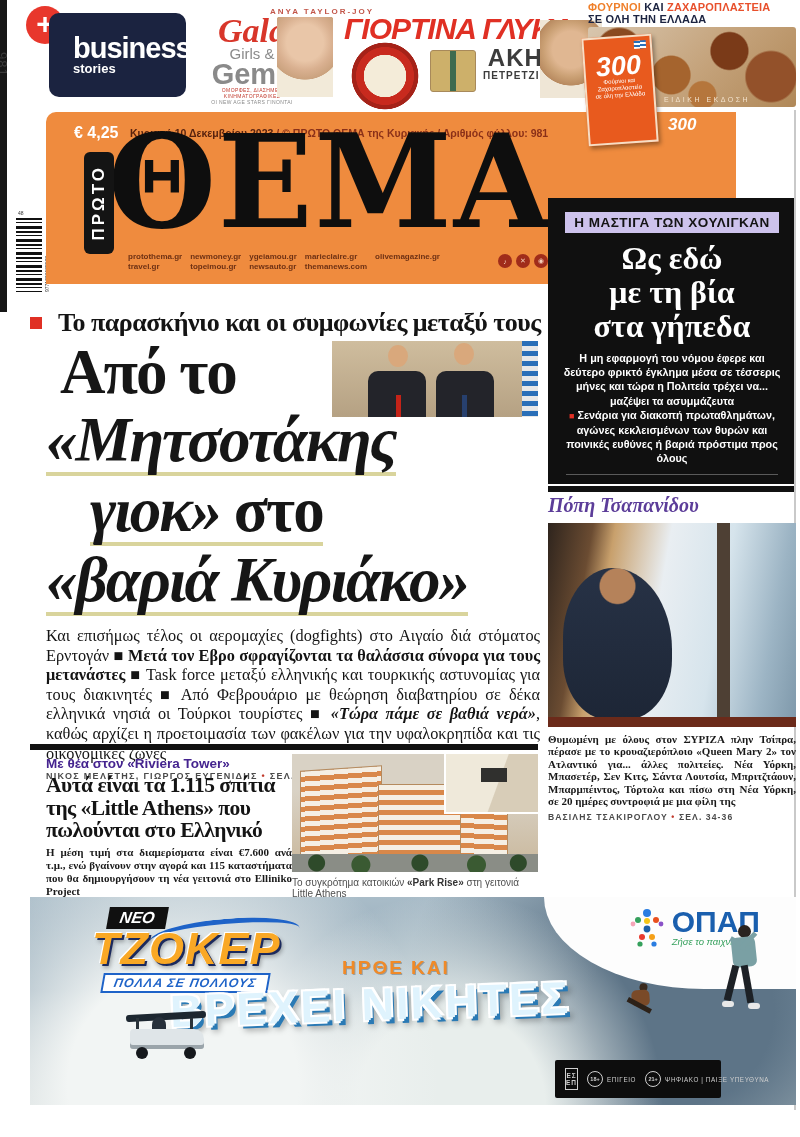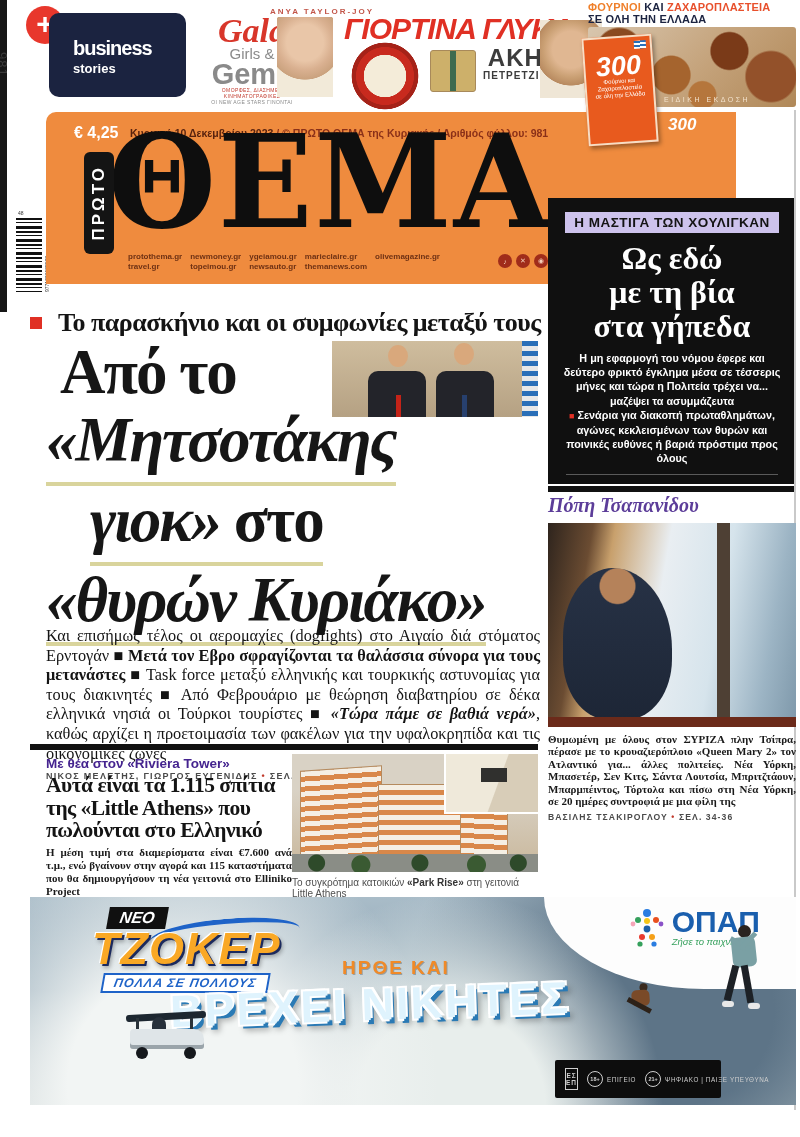"business" .biz1 { font-size: 20px -> 29px }
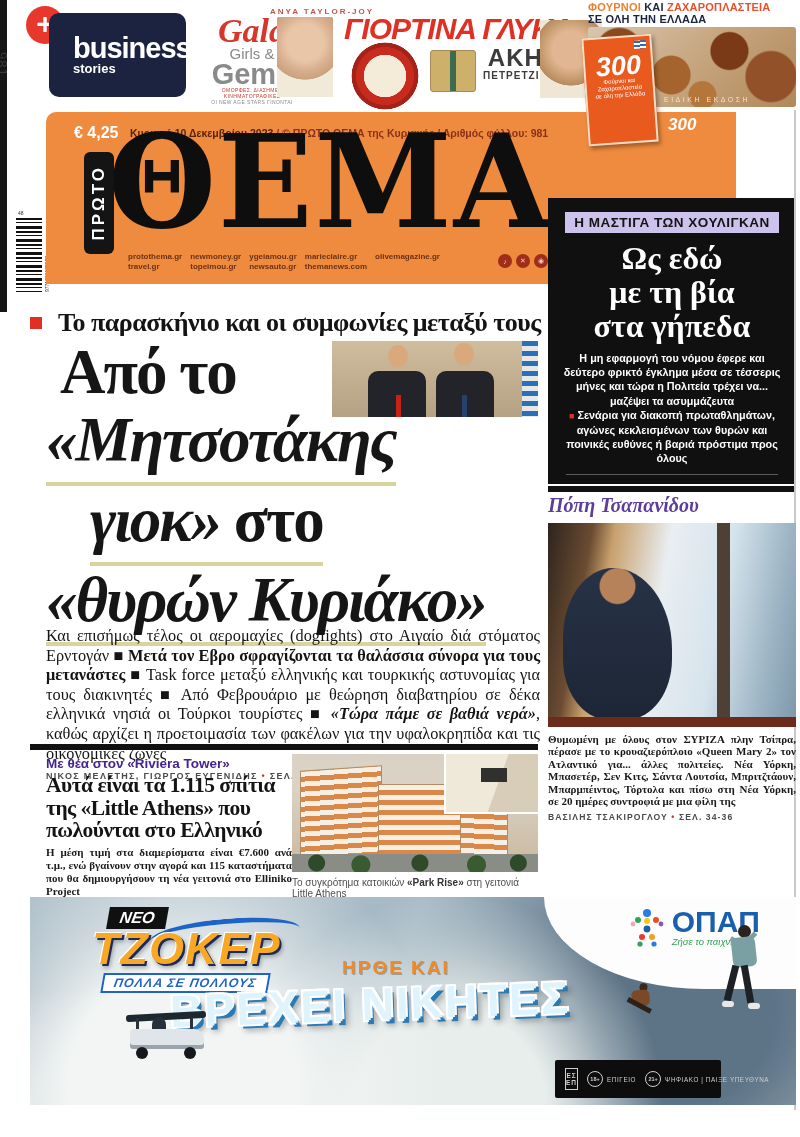"«Μητσοτάκης" .mh-line .u { padding-bottom: 11px -> 1px }
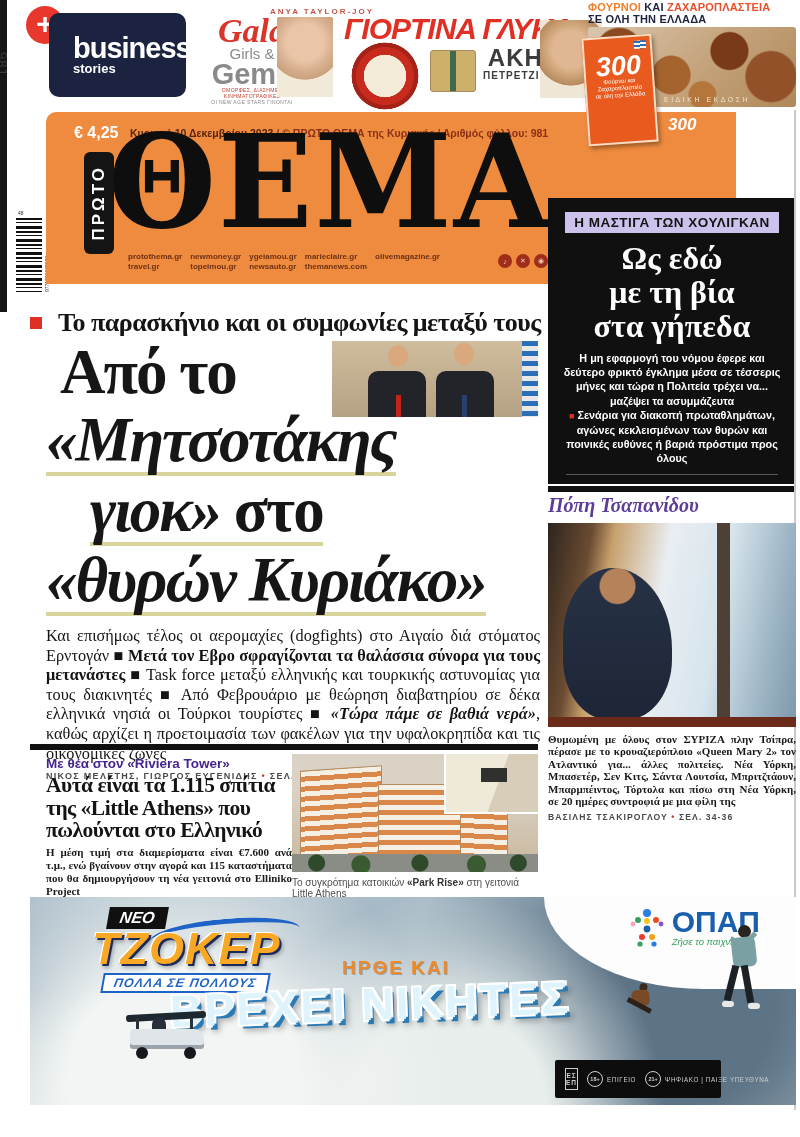"«θυρών Κυριάκο»" span.u { text: θυρών -> βαριά }
